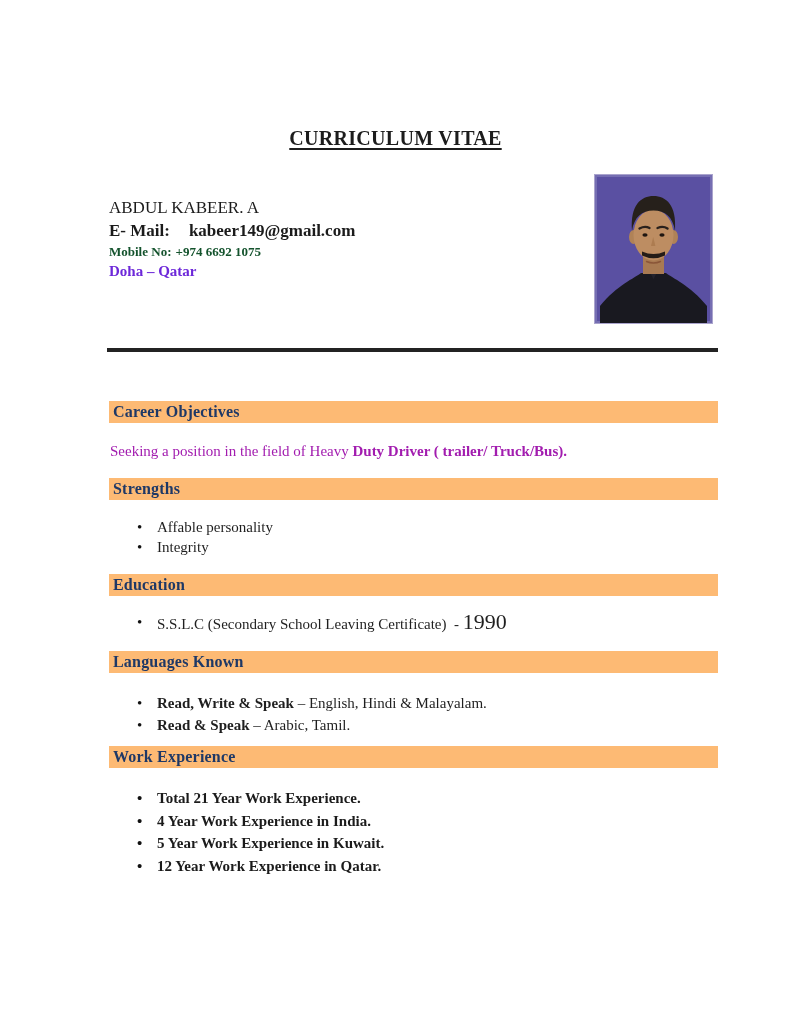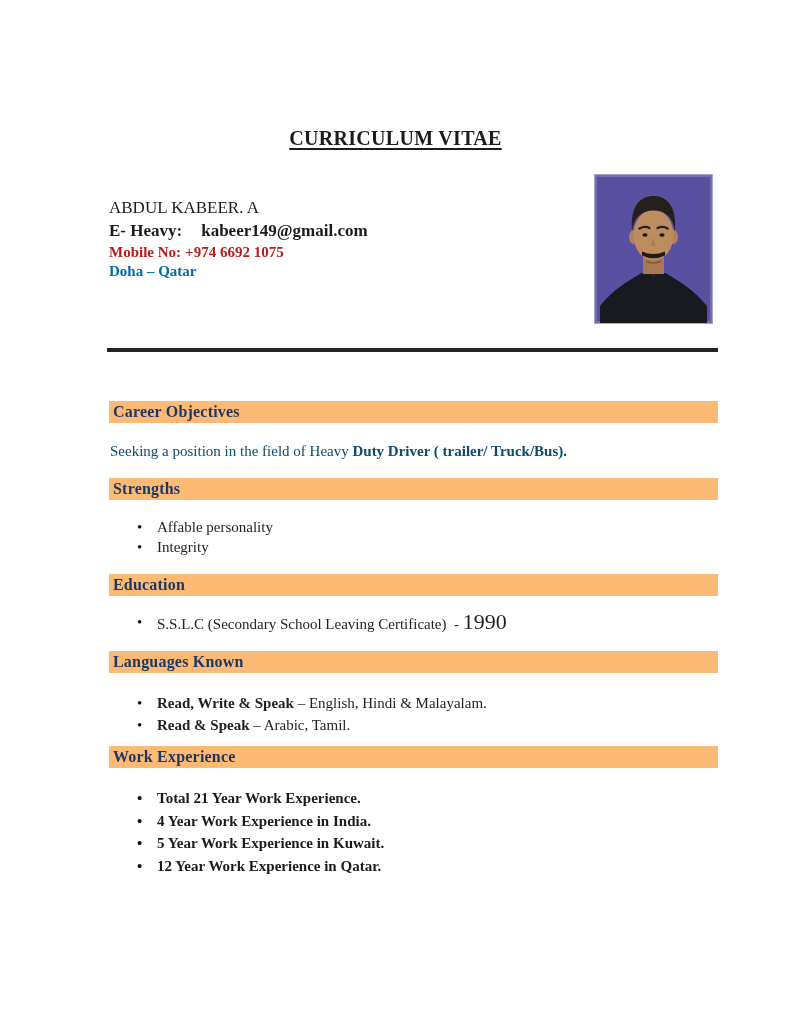"E- Heavy:" span { text: Heavy -> Mail }
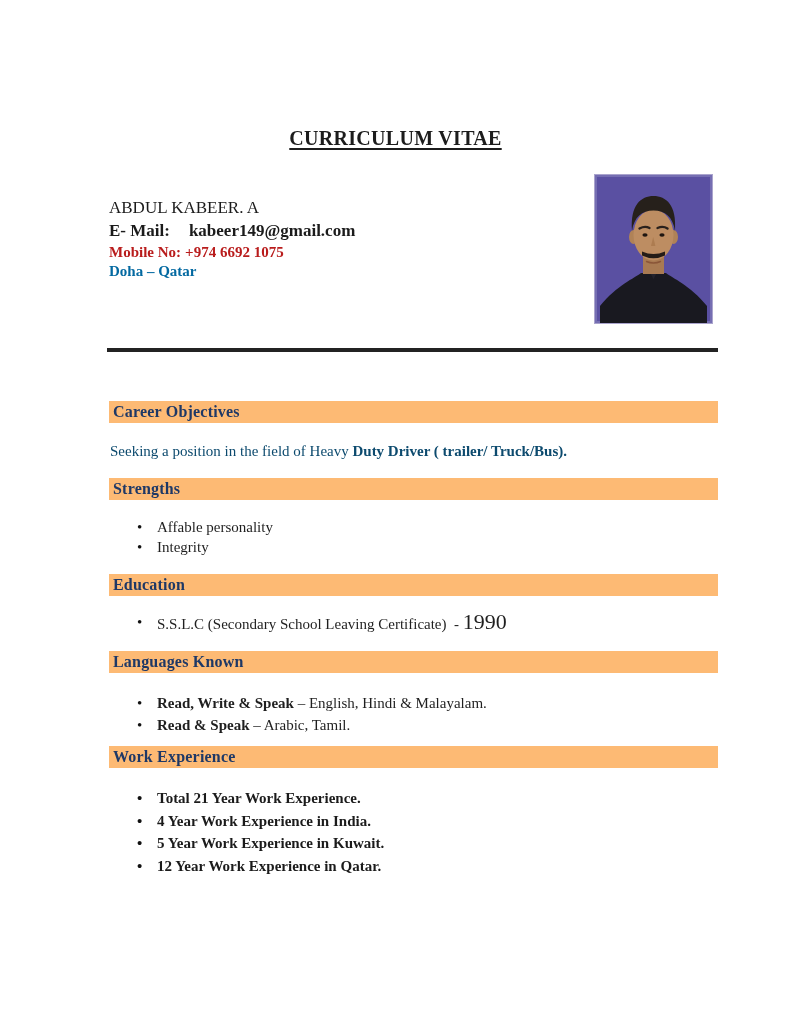"Mobile No: +974 6692 1075" .contact-mobile { color: #b91c1c -> #14532d; font-size: 15px -> 13px }
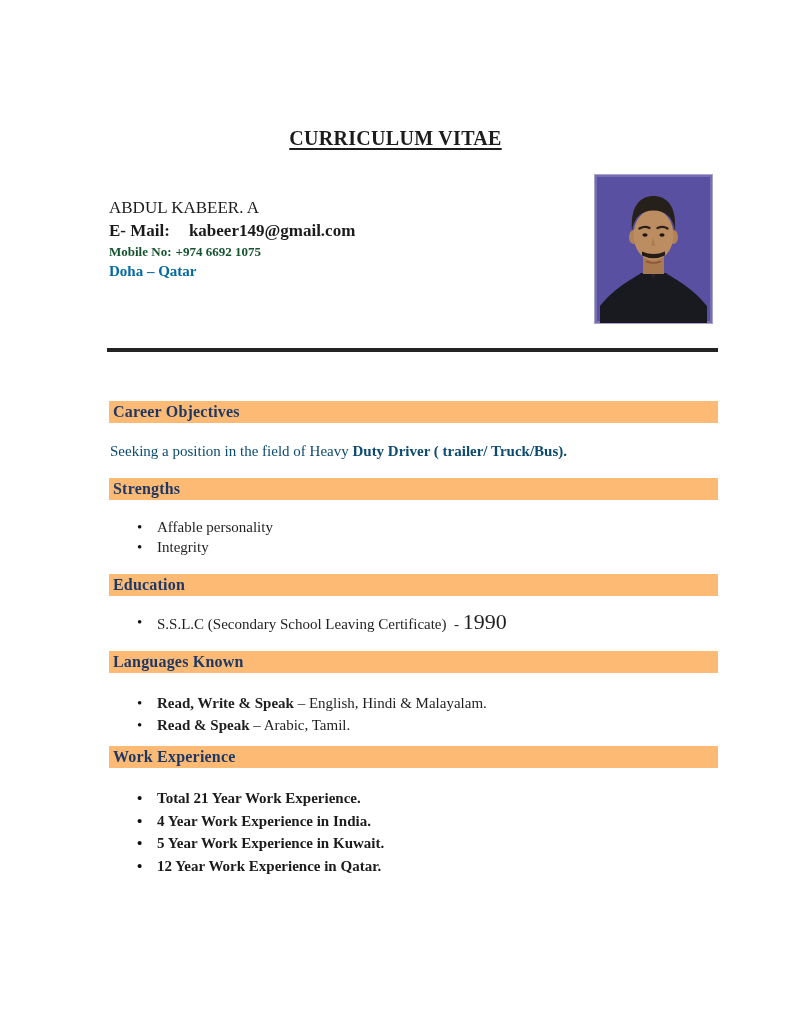"Doha – Qatar" .contact-location { color: #0369a1 -> #6d28d9 }
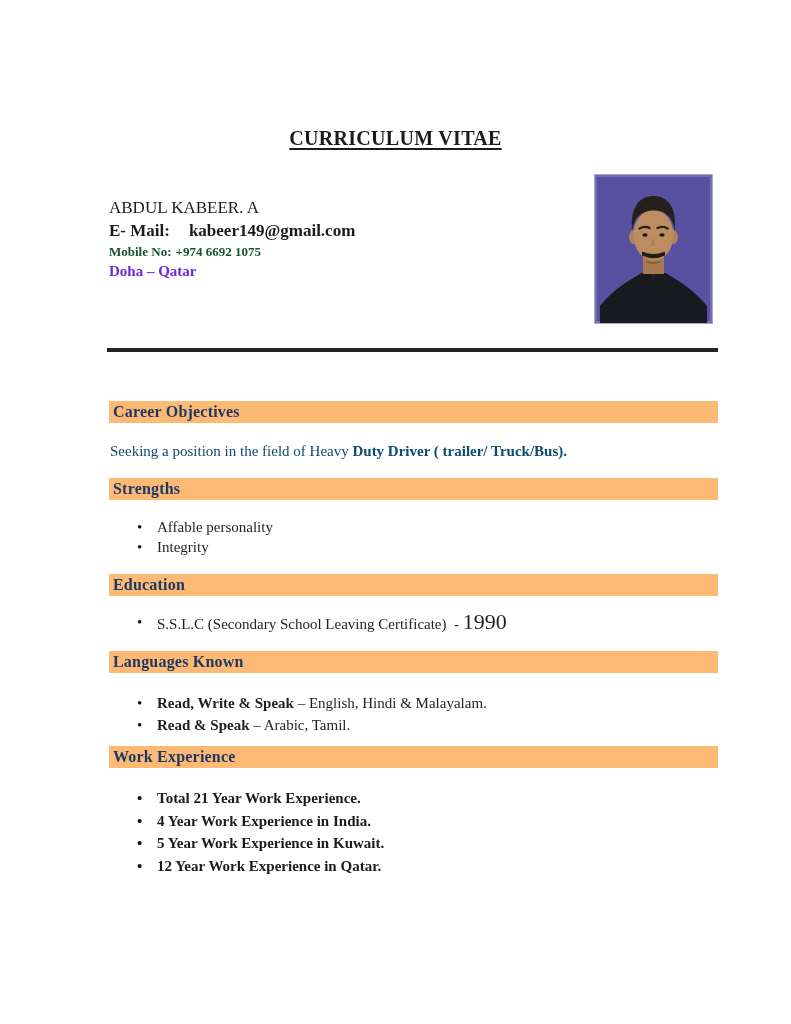"Seeking a position in the" .career-text { color: #0c4a6e -> #a21caf }
